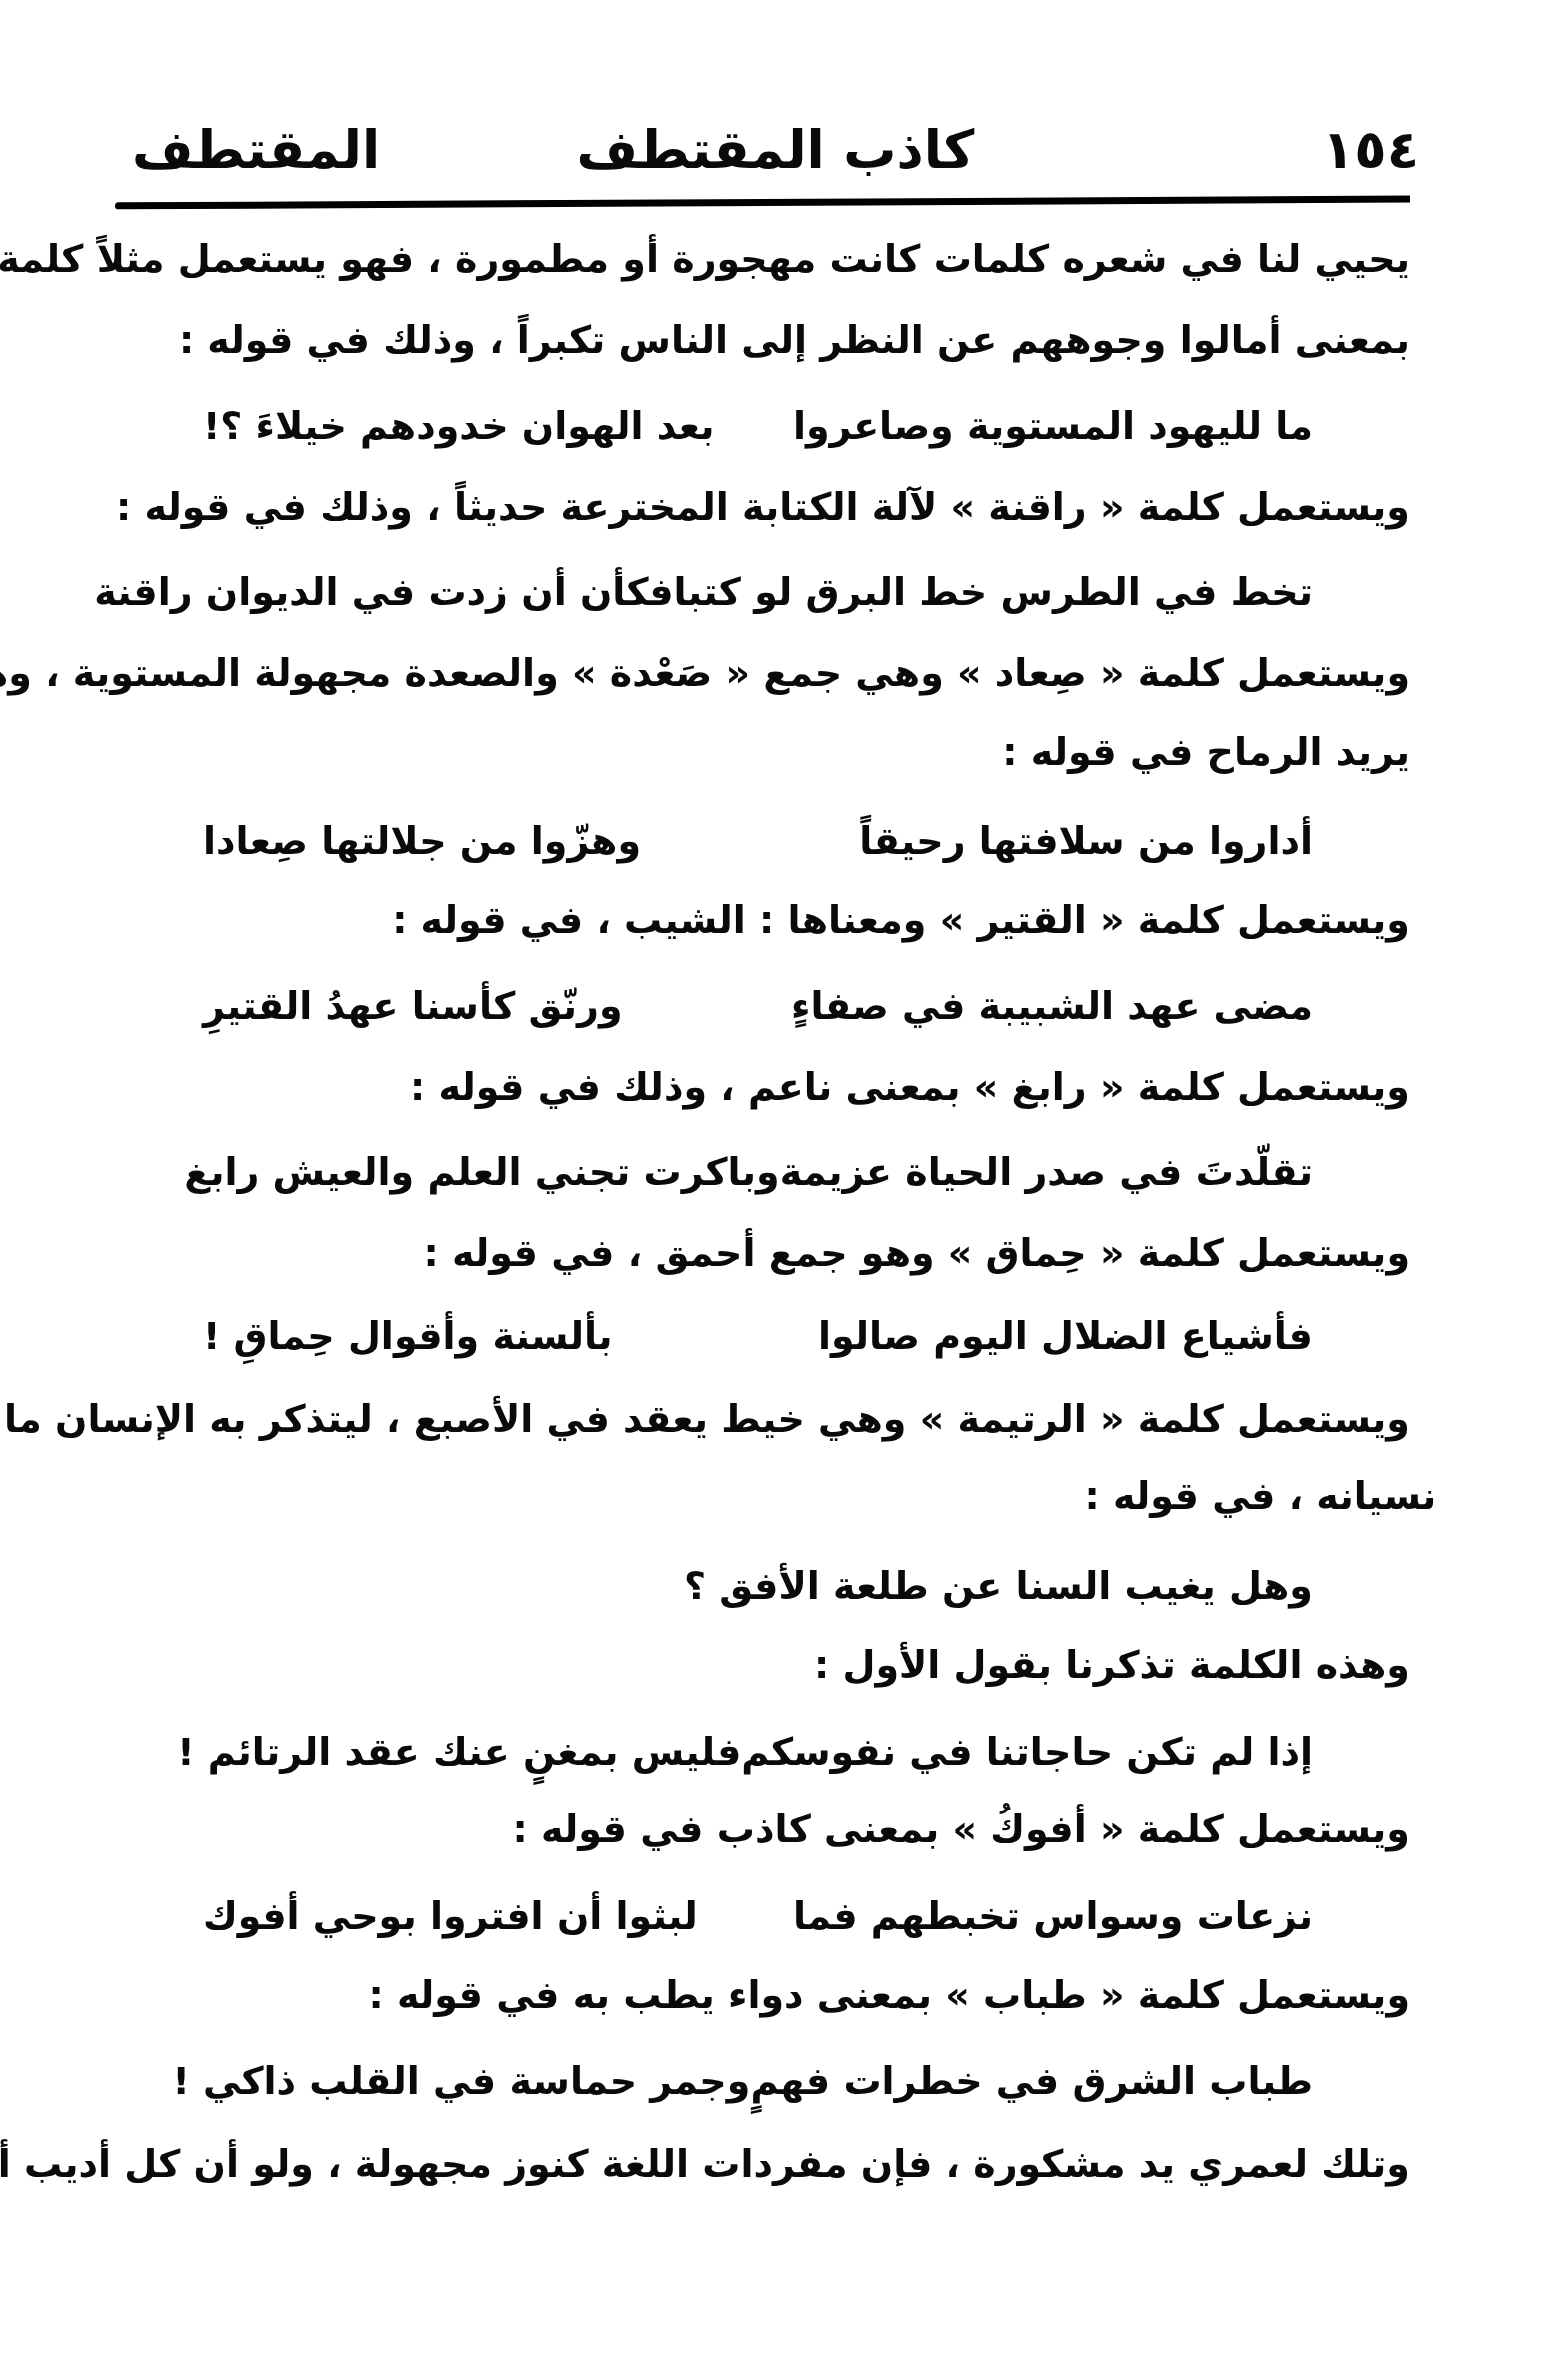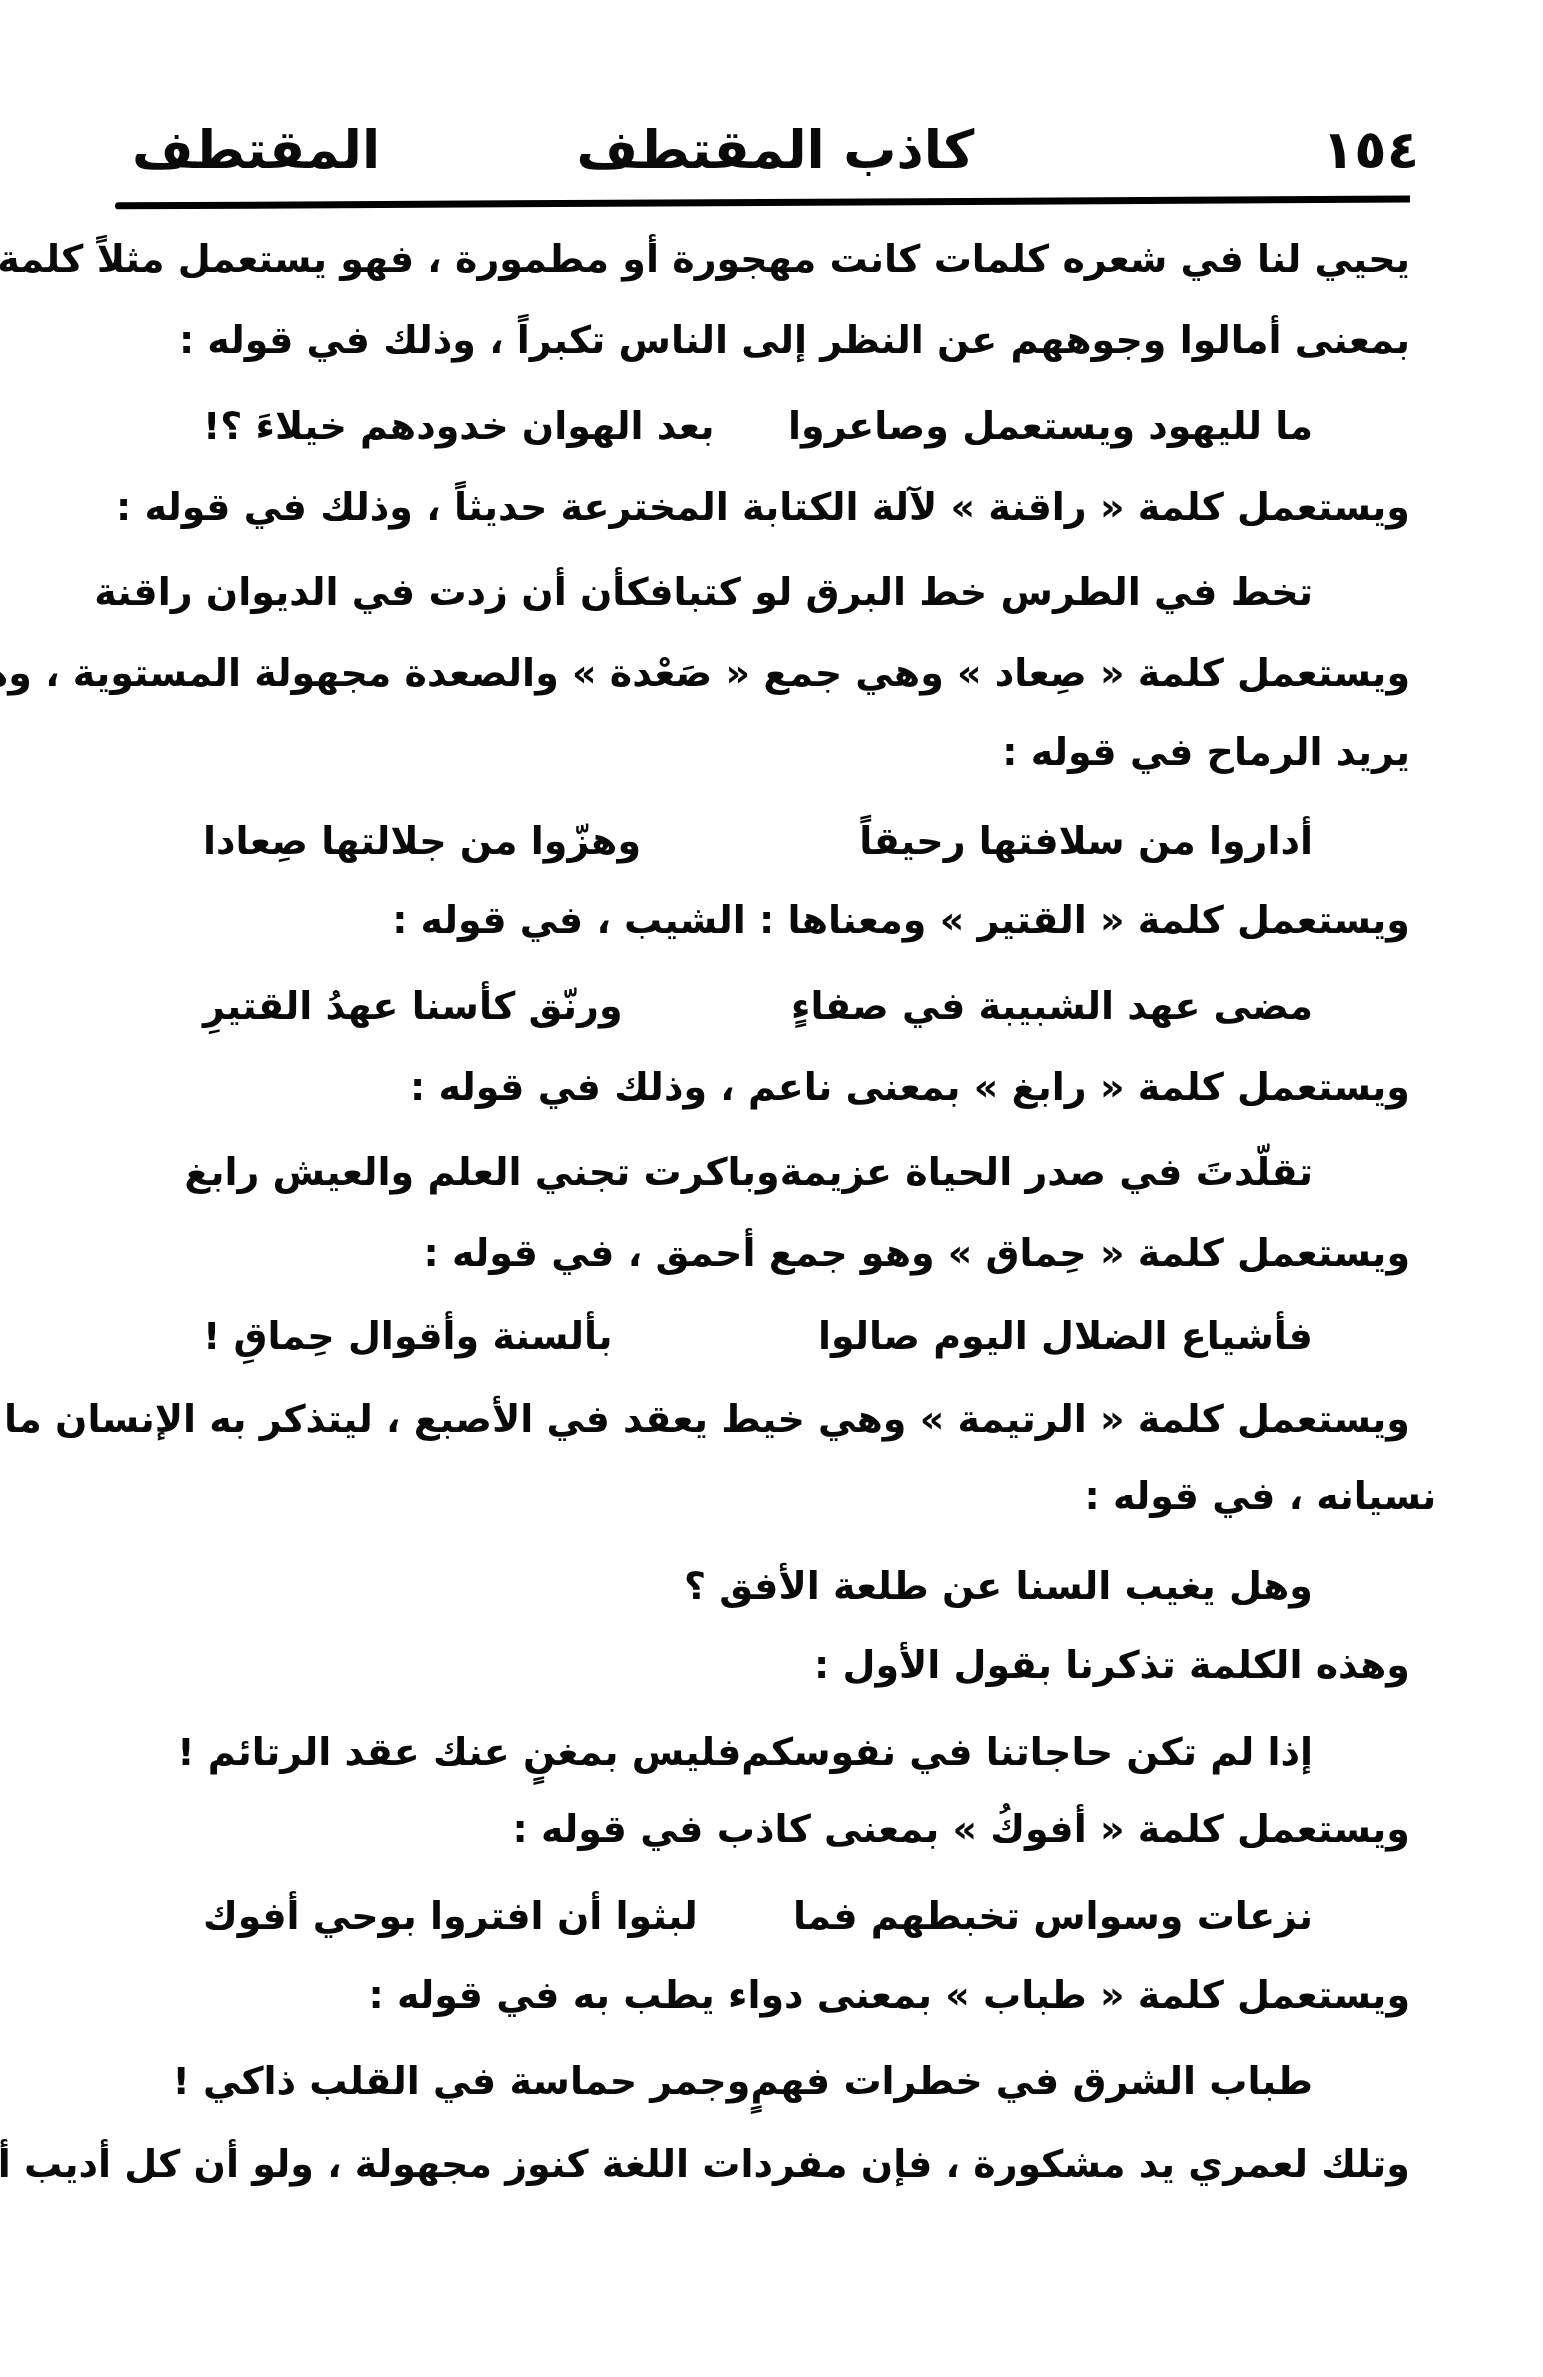"ما لليهود ويستعمل وصاعروا" span.hemi { text: ويستعمل -> المستوية }
